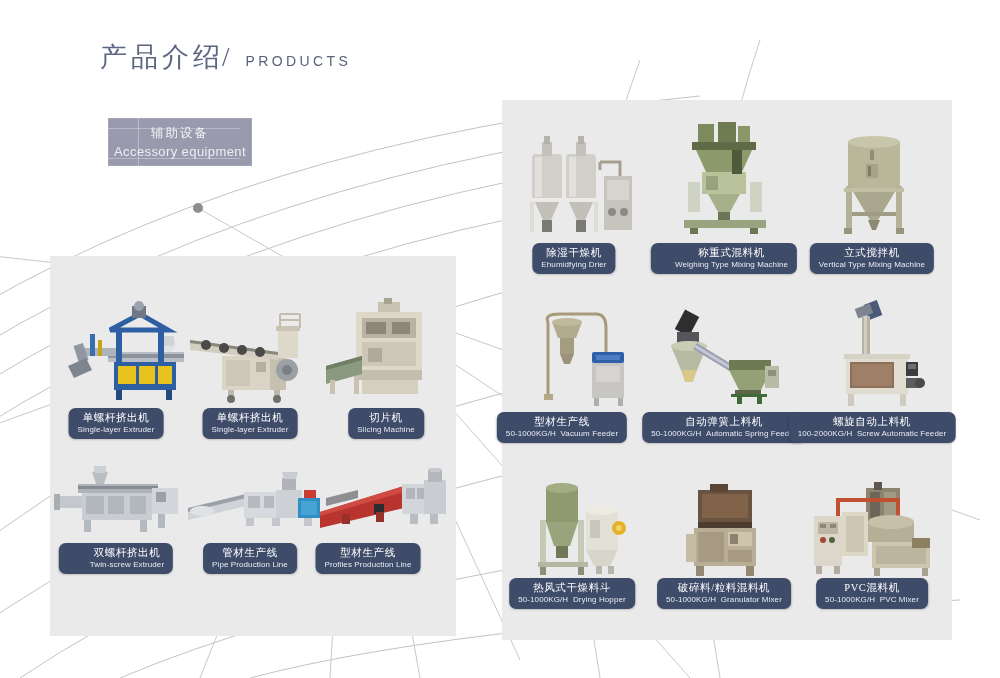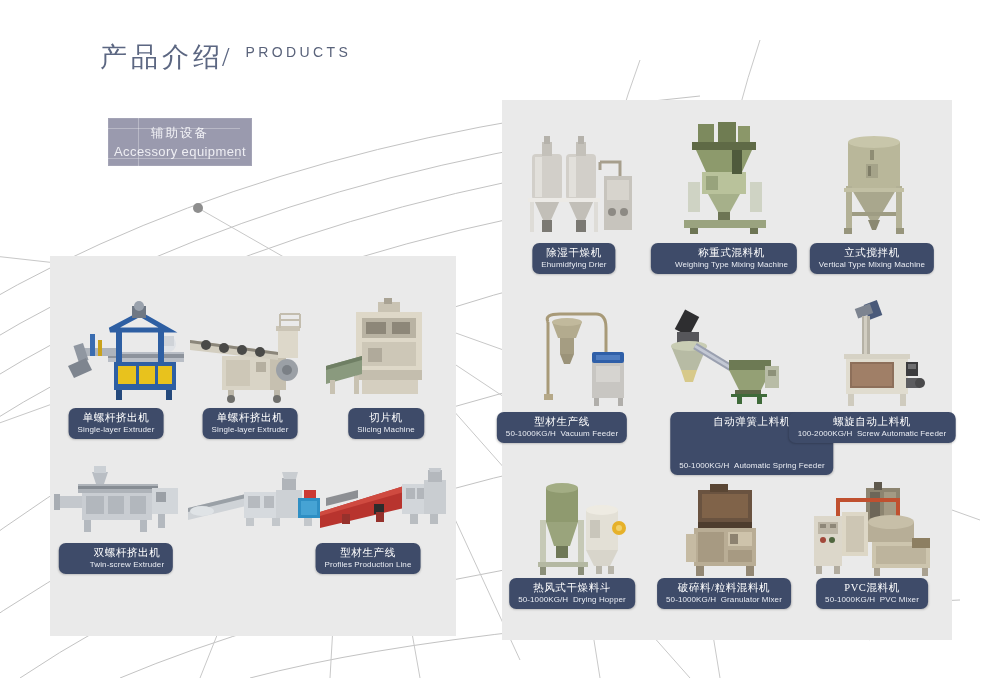"产品介绍" #header { align-items: flex-start -> flex-end }
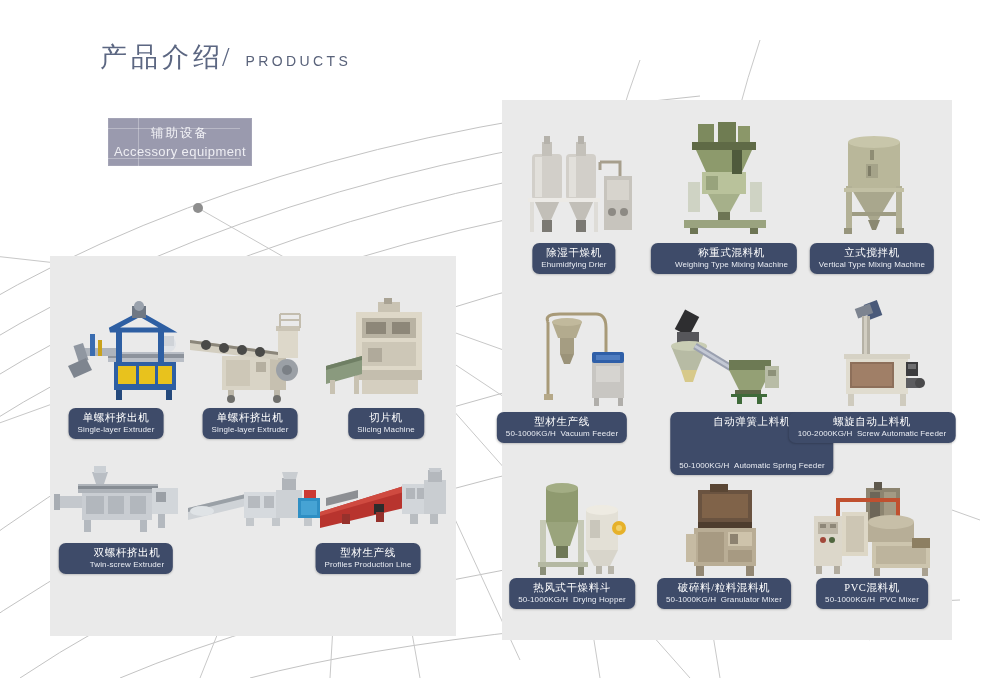"自动弹簧上料机" div.pill { gap: 32px -> none; left: 752px -> 724px }
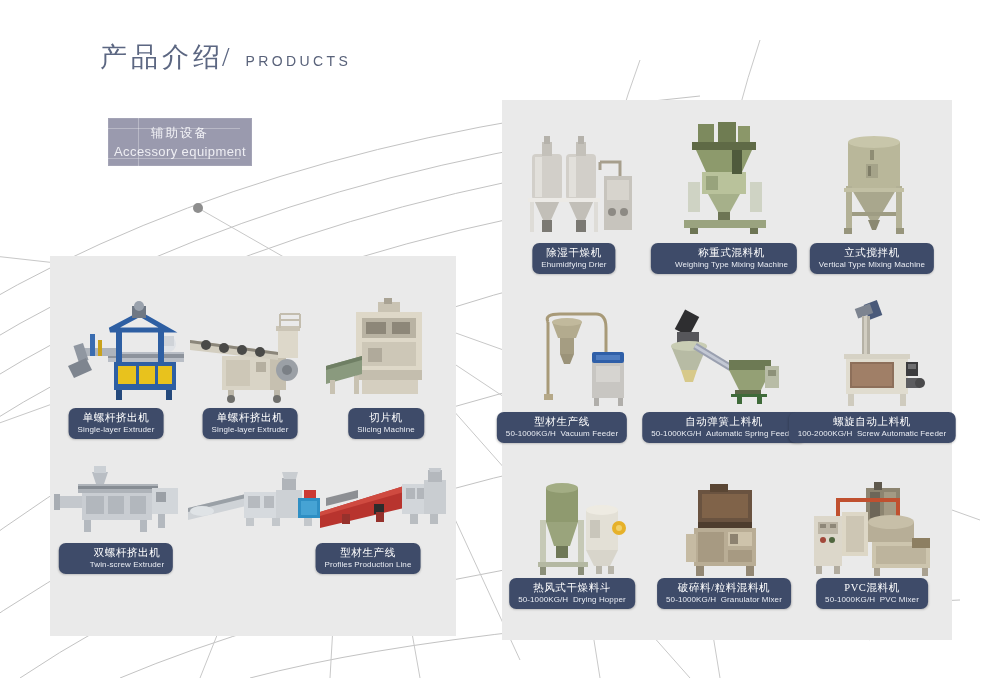"管材生产线" div.pill { html: none -> <div> <span>管材生产线</span> <span>Pipe Production Line</span> </div> }
